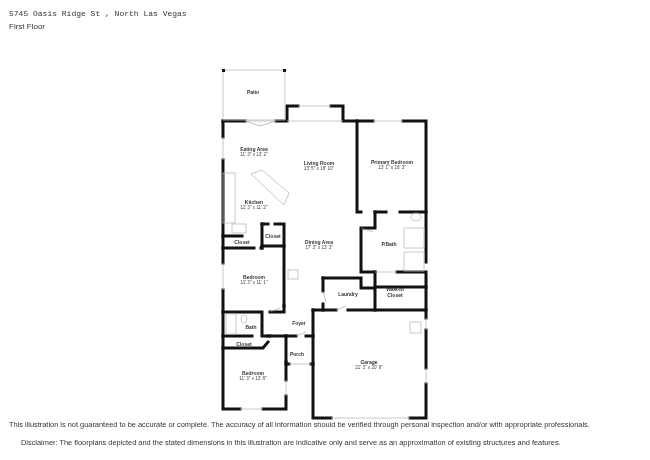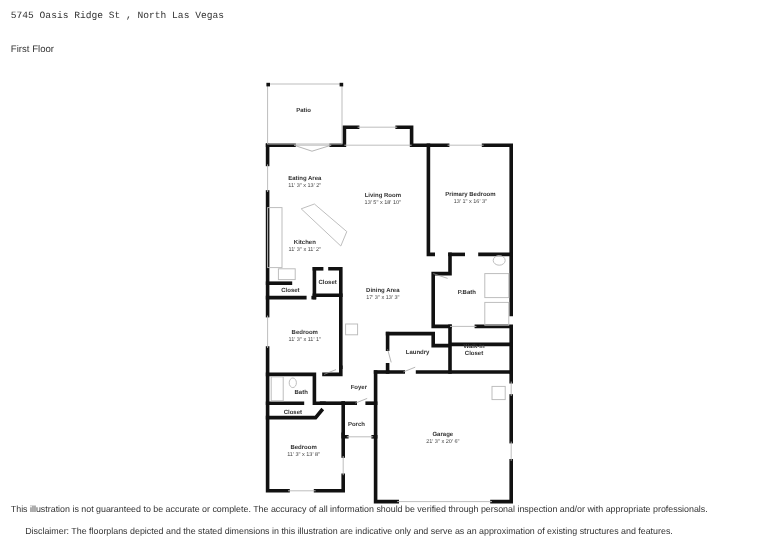"First Floor" div.hdr { top: 36px -> 22px }
